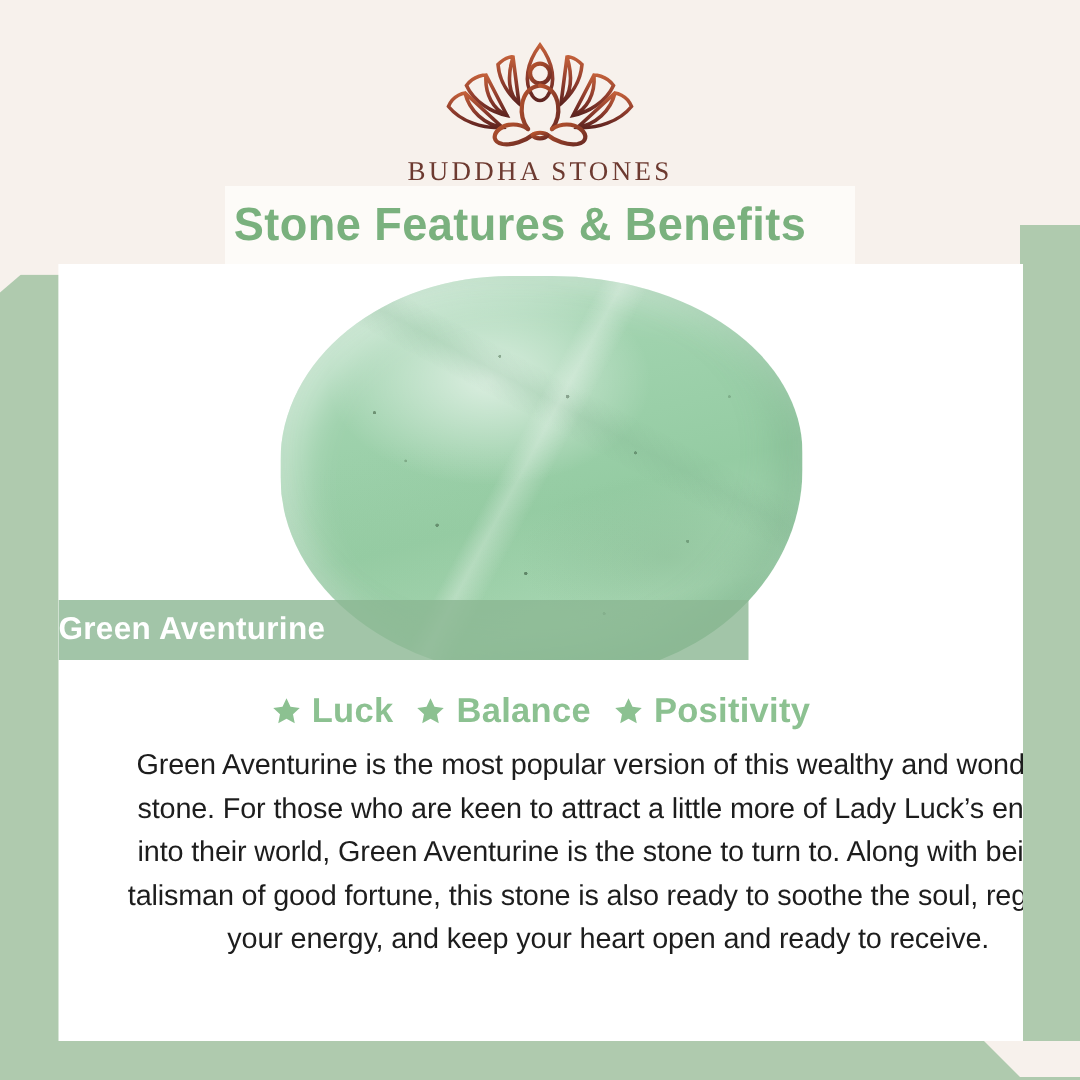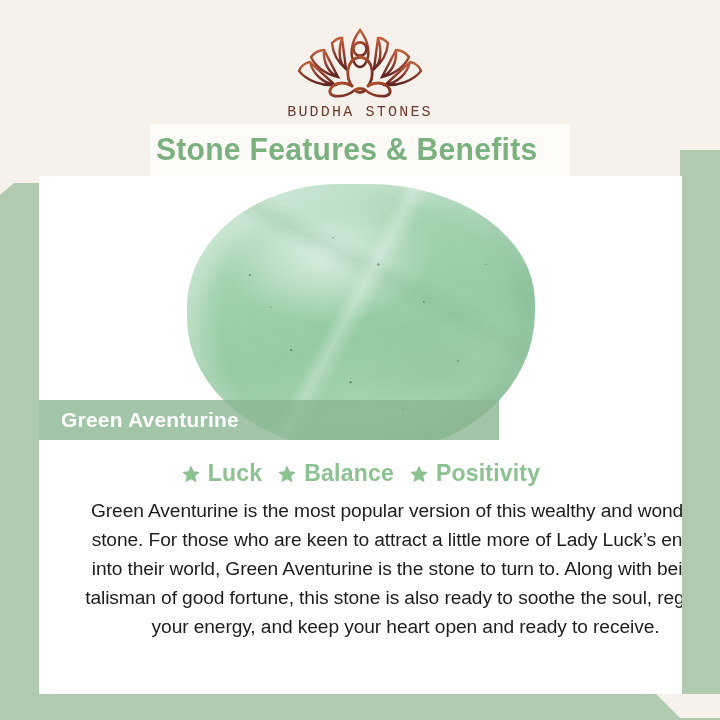"BUDDHA STONES" .logo-text { font-family: Liberation Mono, monospace -> Liberation Serif, serif; font-size: 15px -> 18px }
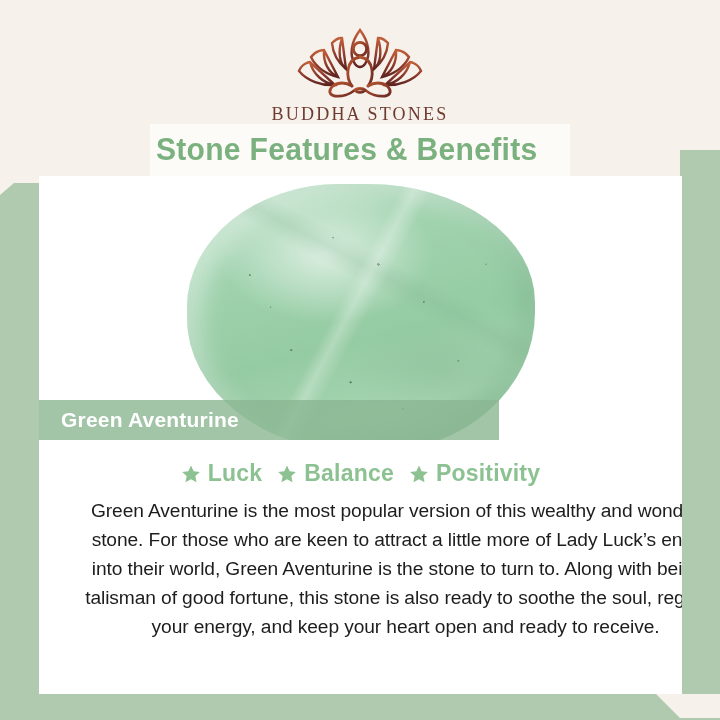"Green Aventurine" .name-text { margin-left: 22px -> none }
